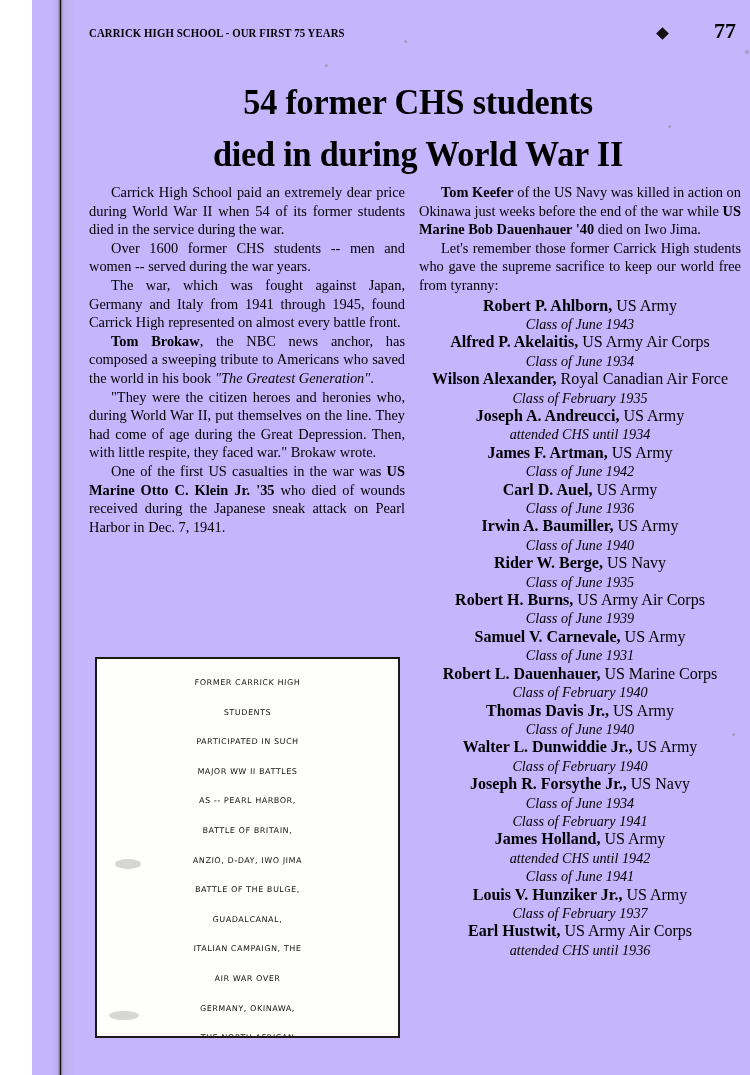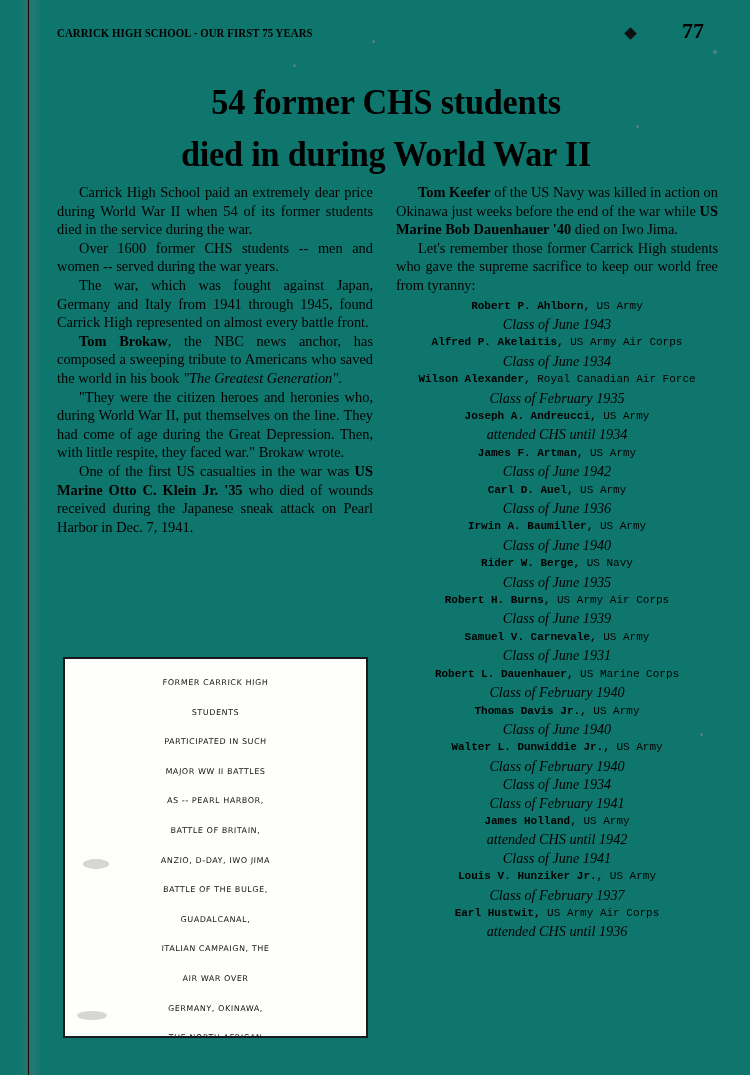"CARRICK HIGH SCHOOL - OUR" #page { background: #0f766e -> #c4b5fd; margin-left: none -> 32px }
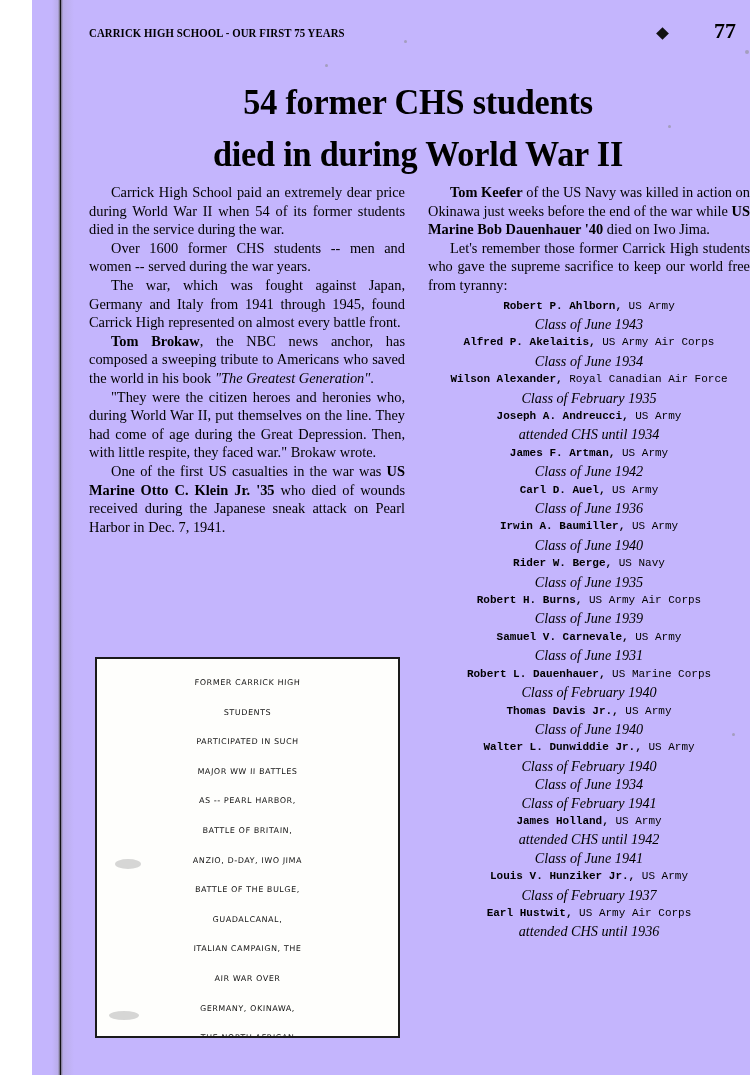"Tom Keefer of the US" #col-right { left: 396px -> 387px }
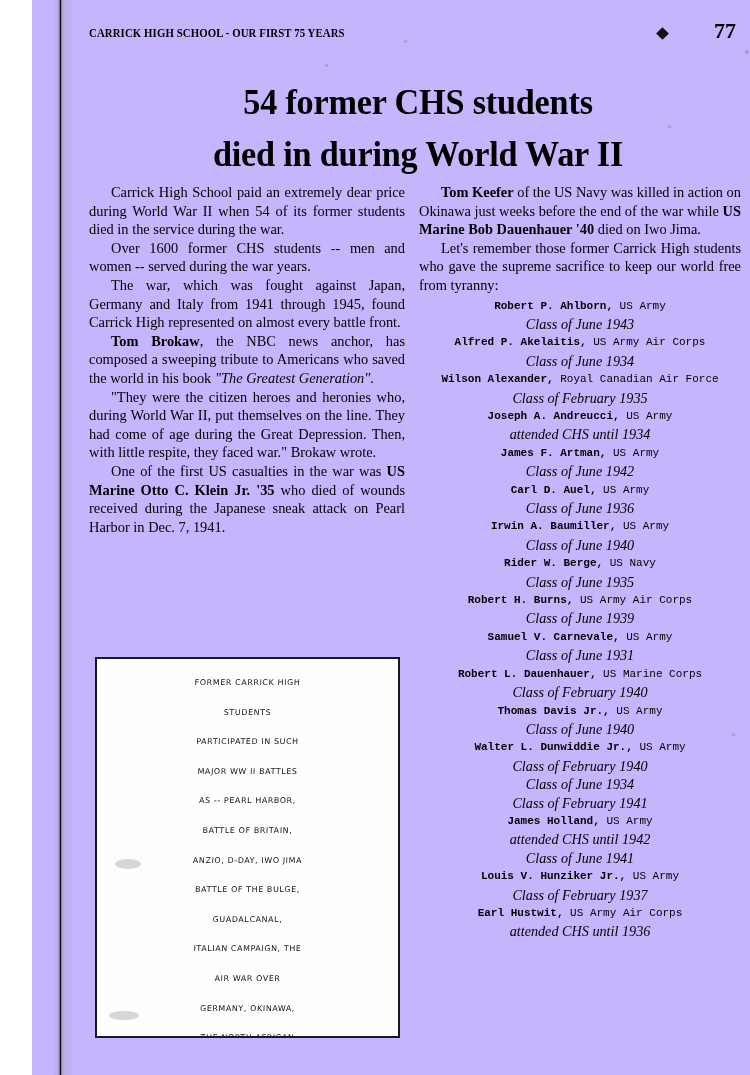"Robert P. Ahlborn, US Army" .hr-name { font-family: Liberation Mono, monospace -> Liberation Serif, serif; font-size: 11px -> 16px }
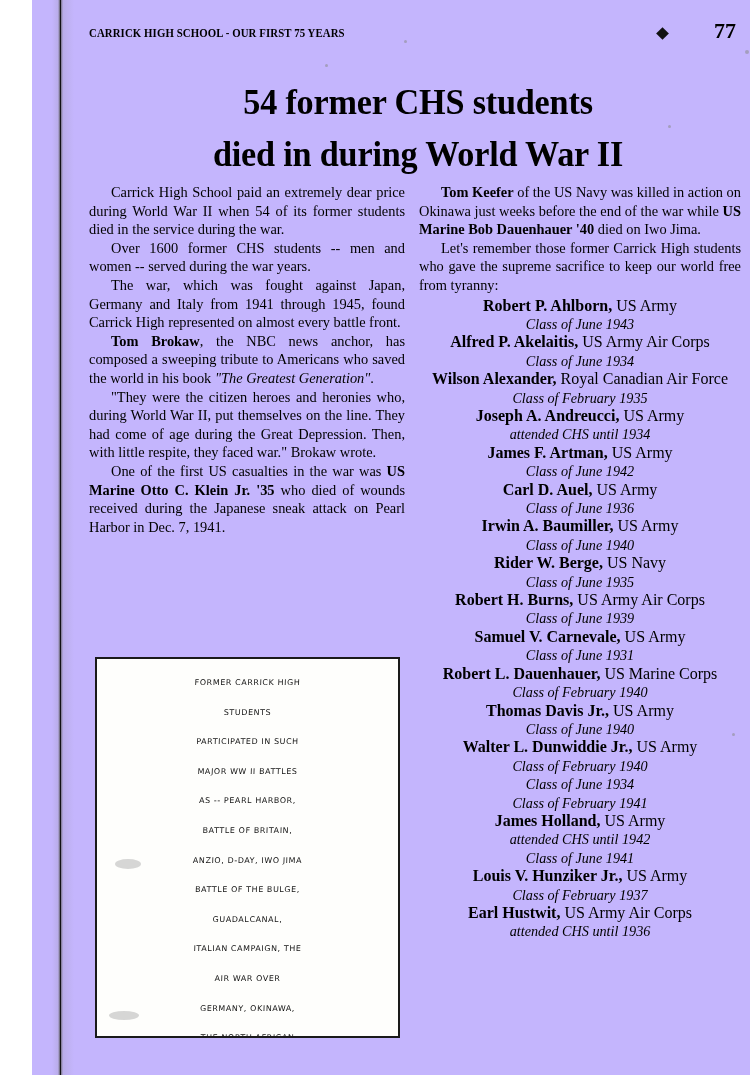"Joseph R. Forsythe Jr., US" span.hr-name { html: none -> <span><span>Joseph R. Forsythe Jr.,</span><span> US Navy</span></span> }
